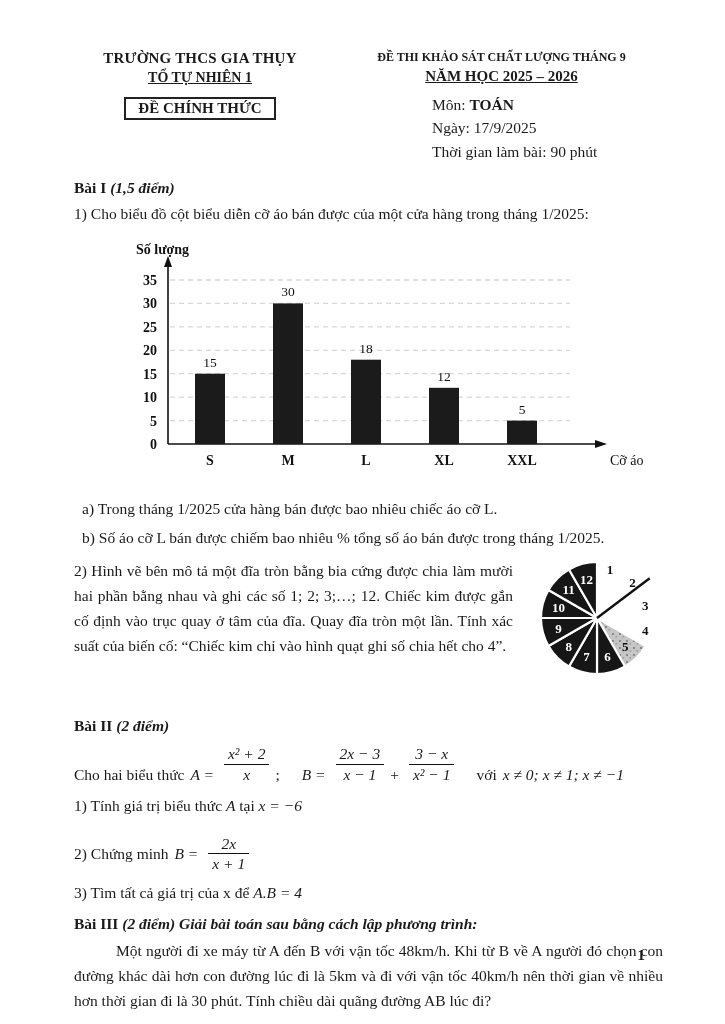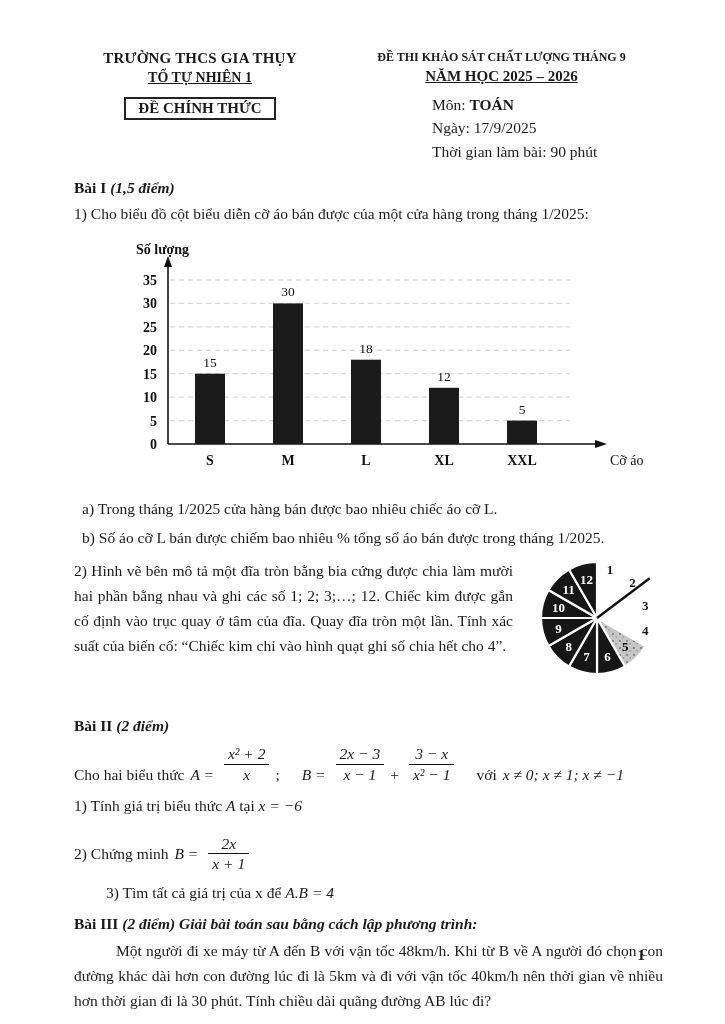"3) Tìm tất cả giá" div.line { margin-left: 32px -> none }
